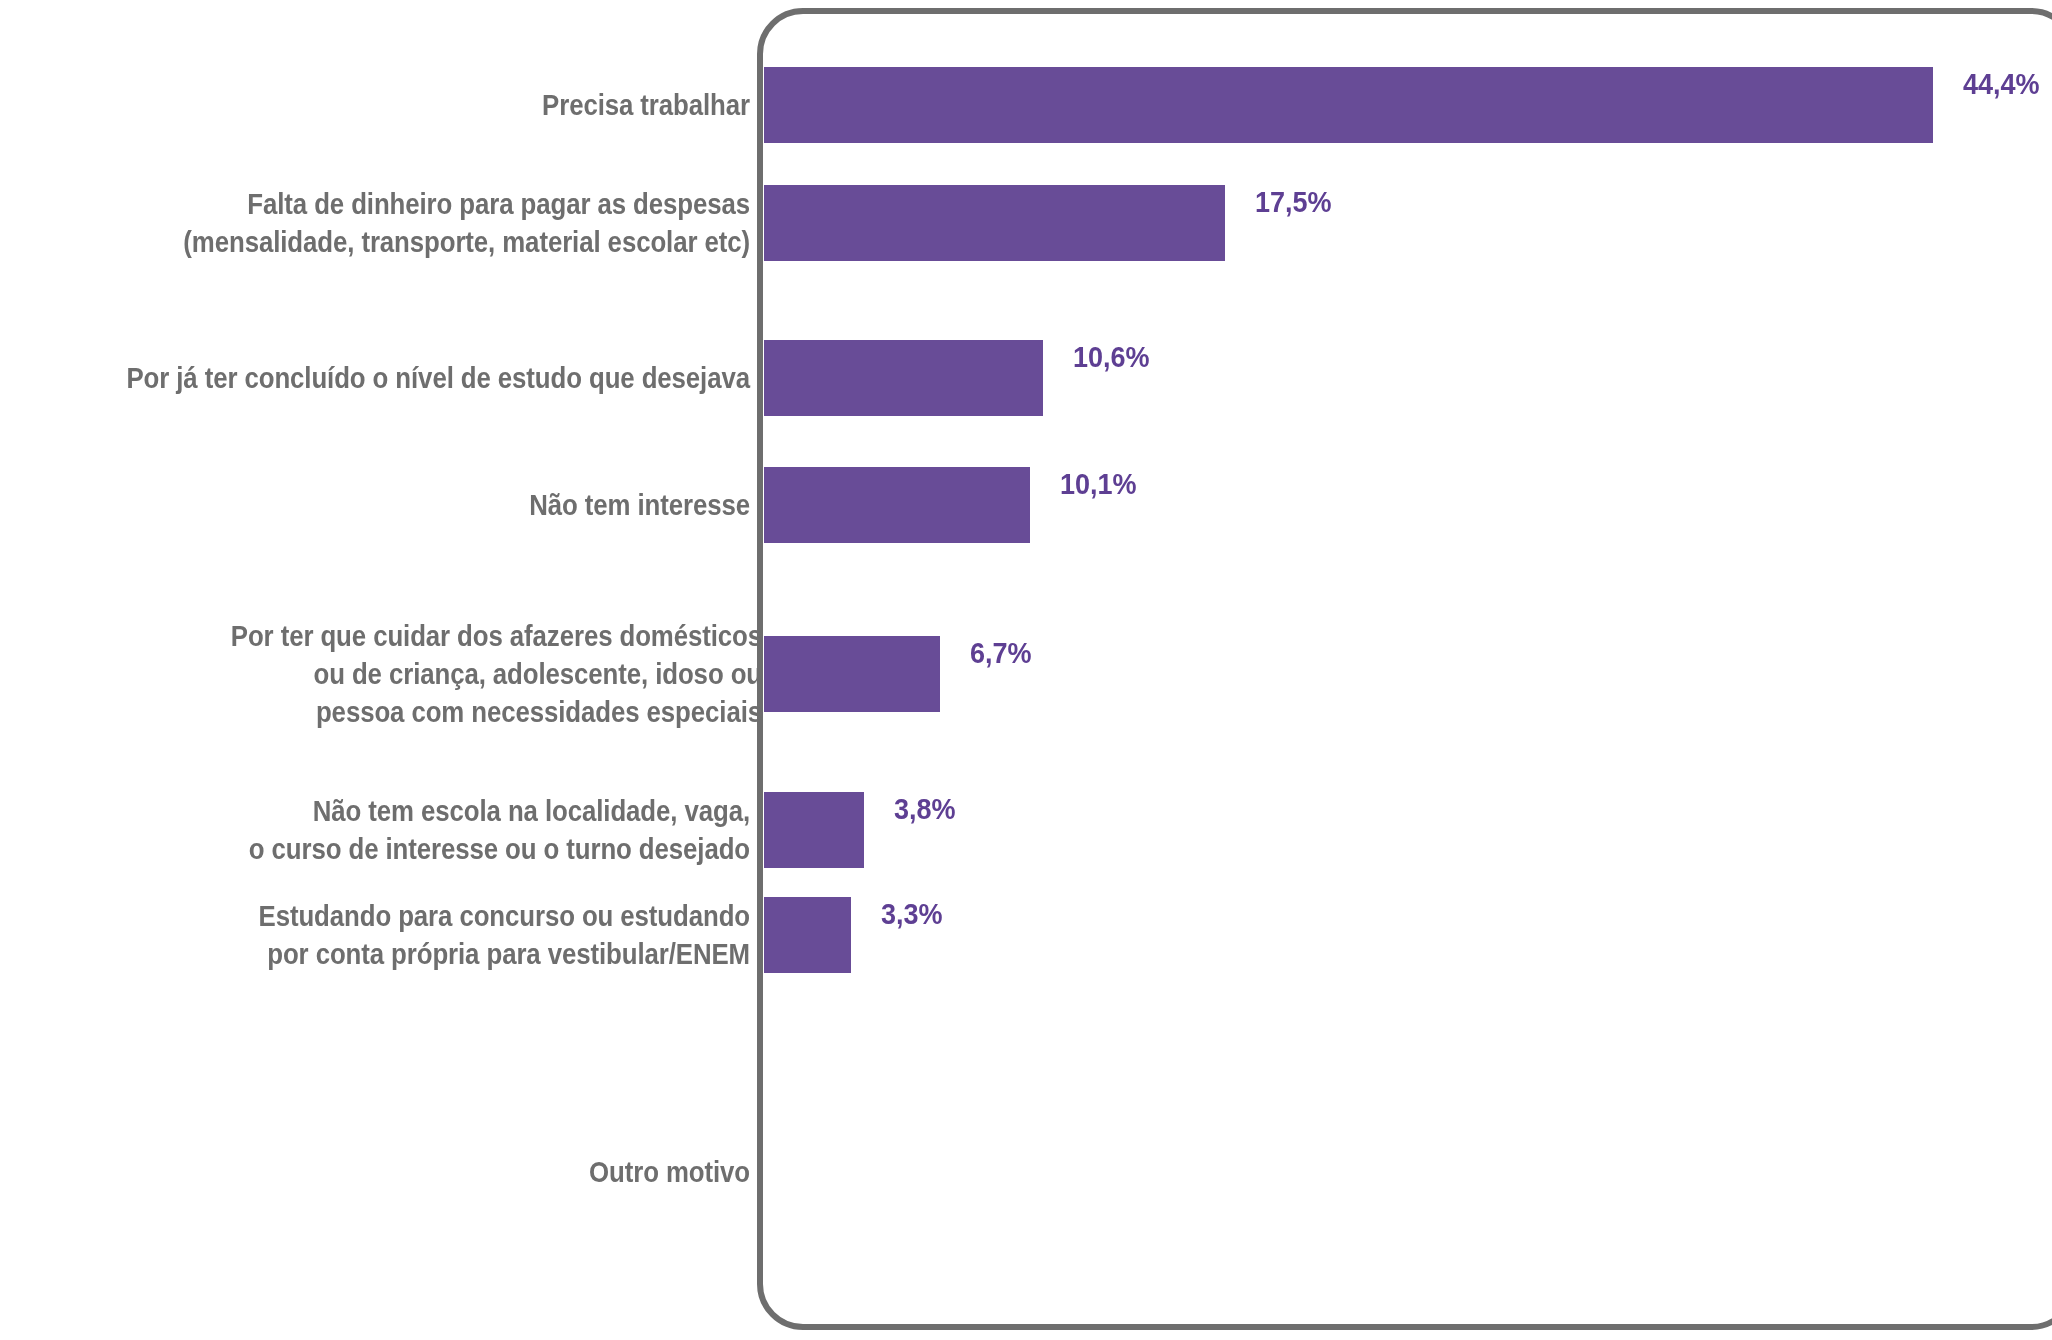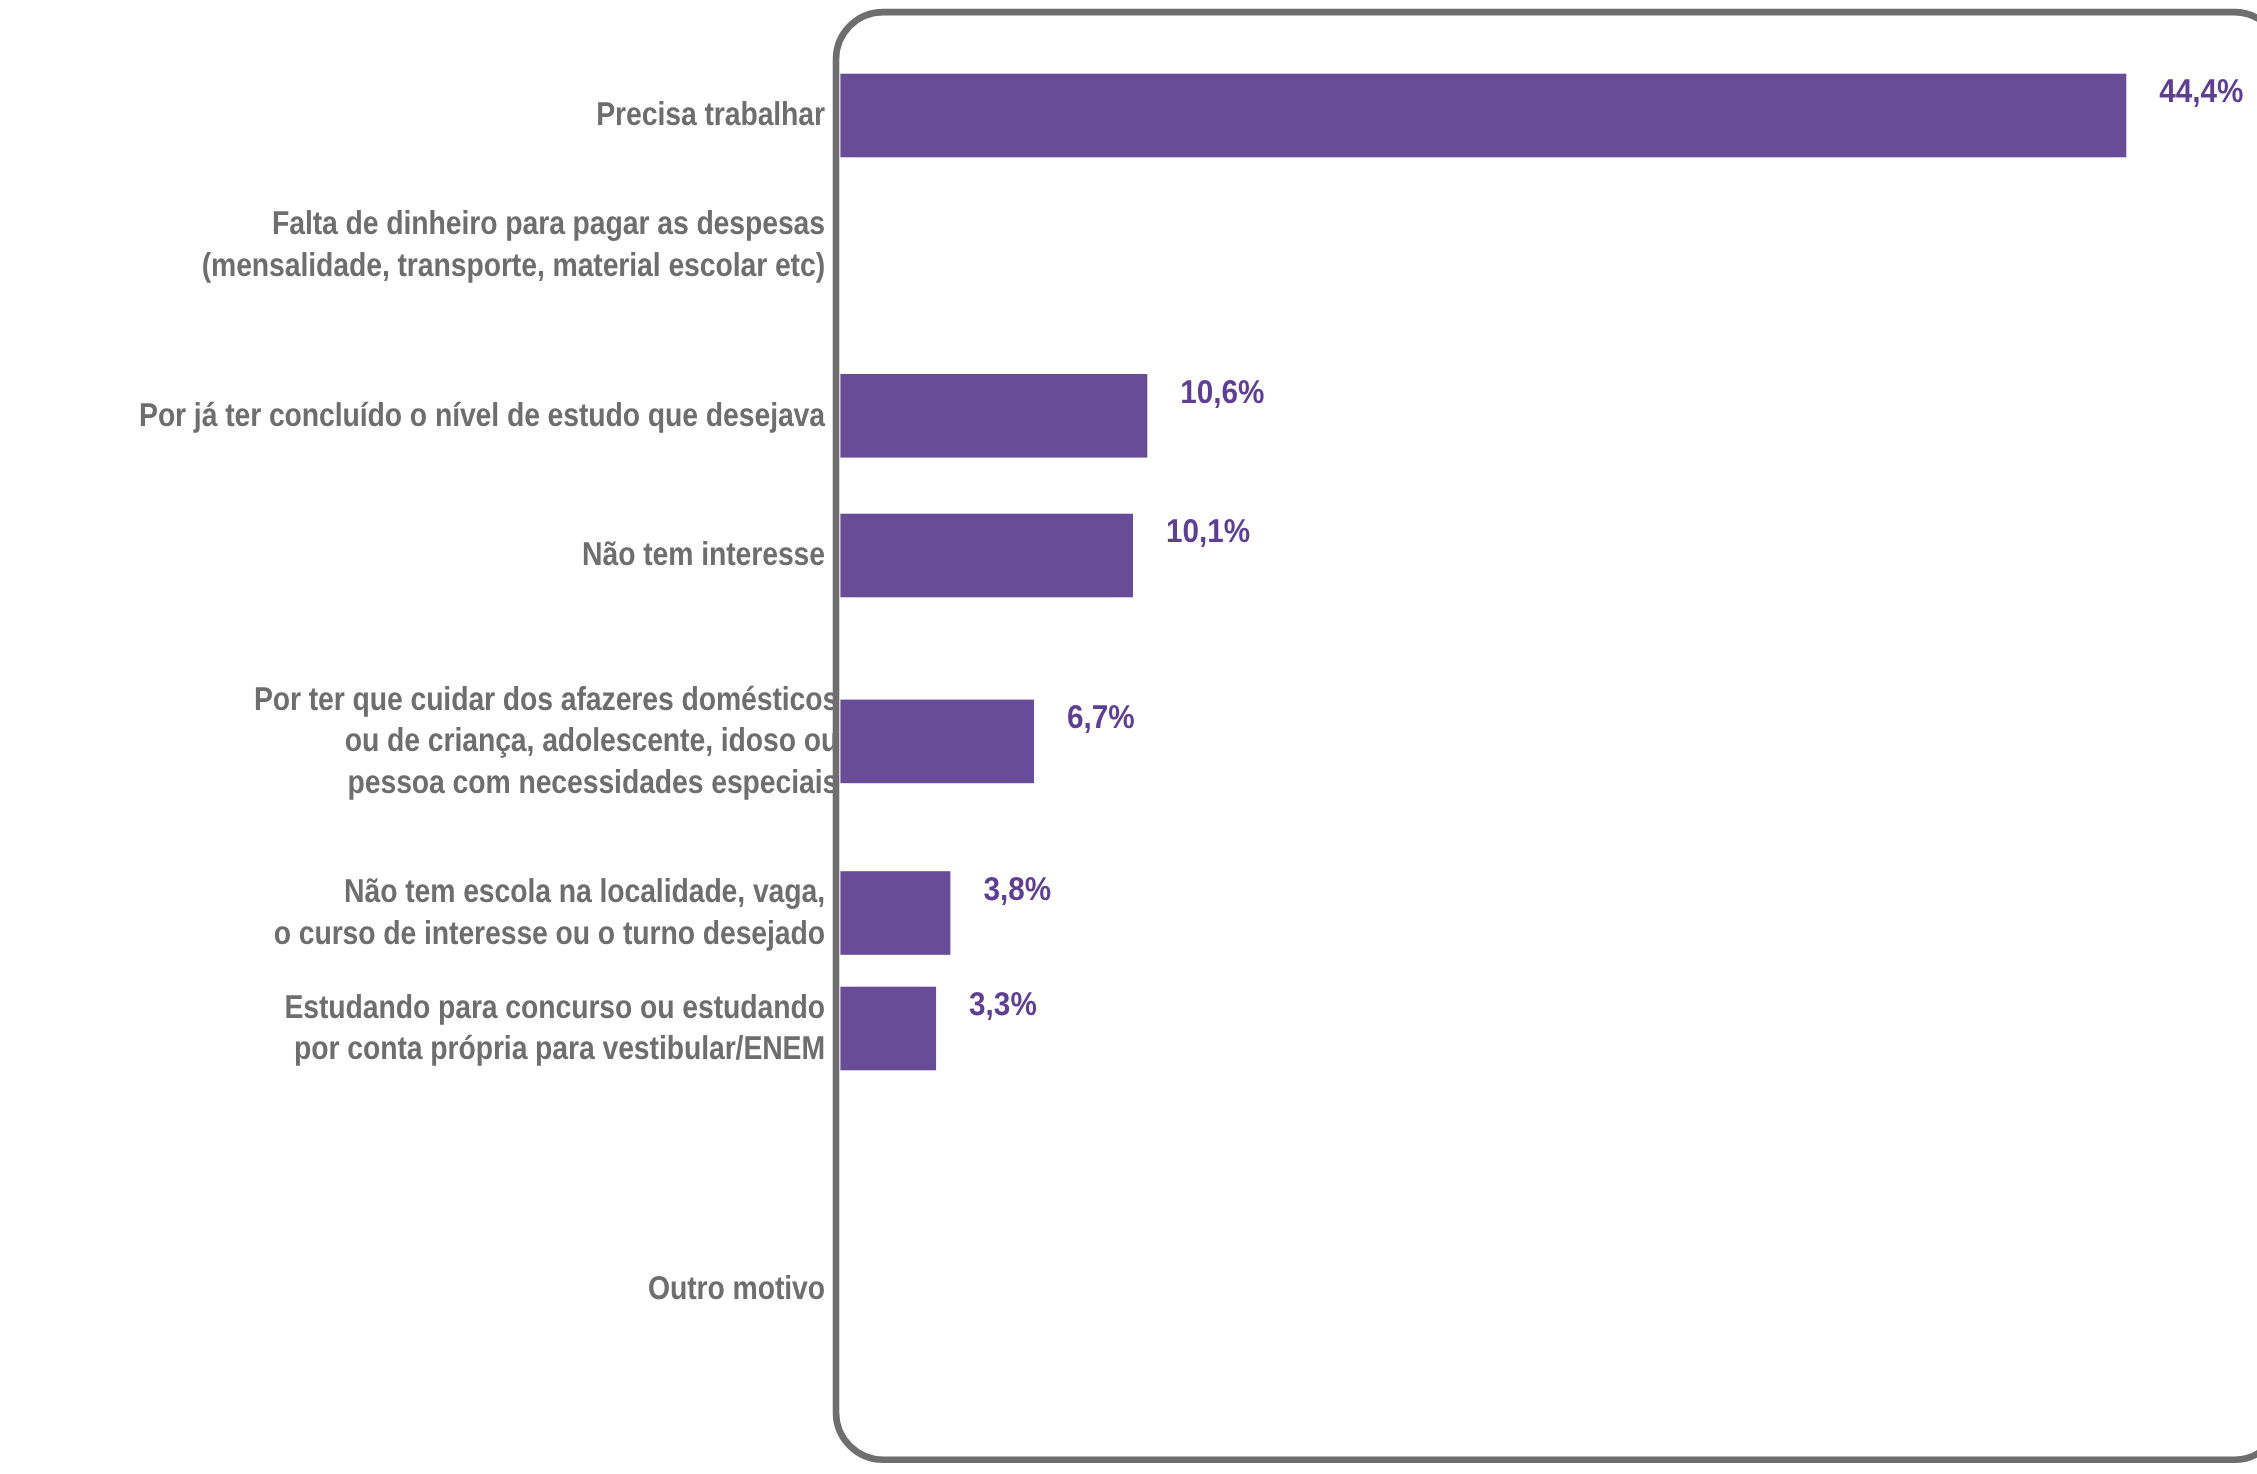"17,5%" div.bar-track { html: none -> <div> <div></div> <div>17,5%</div> </div> }
